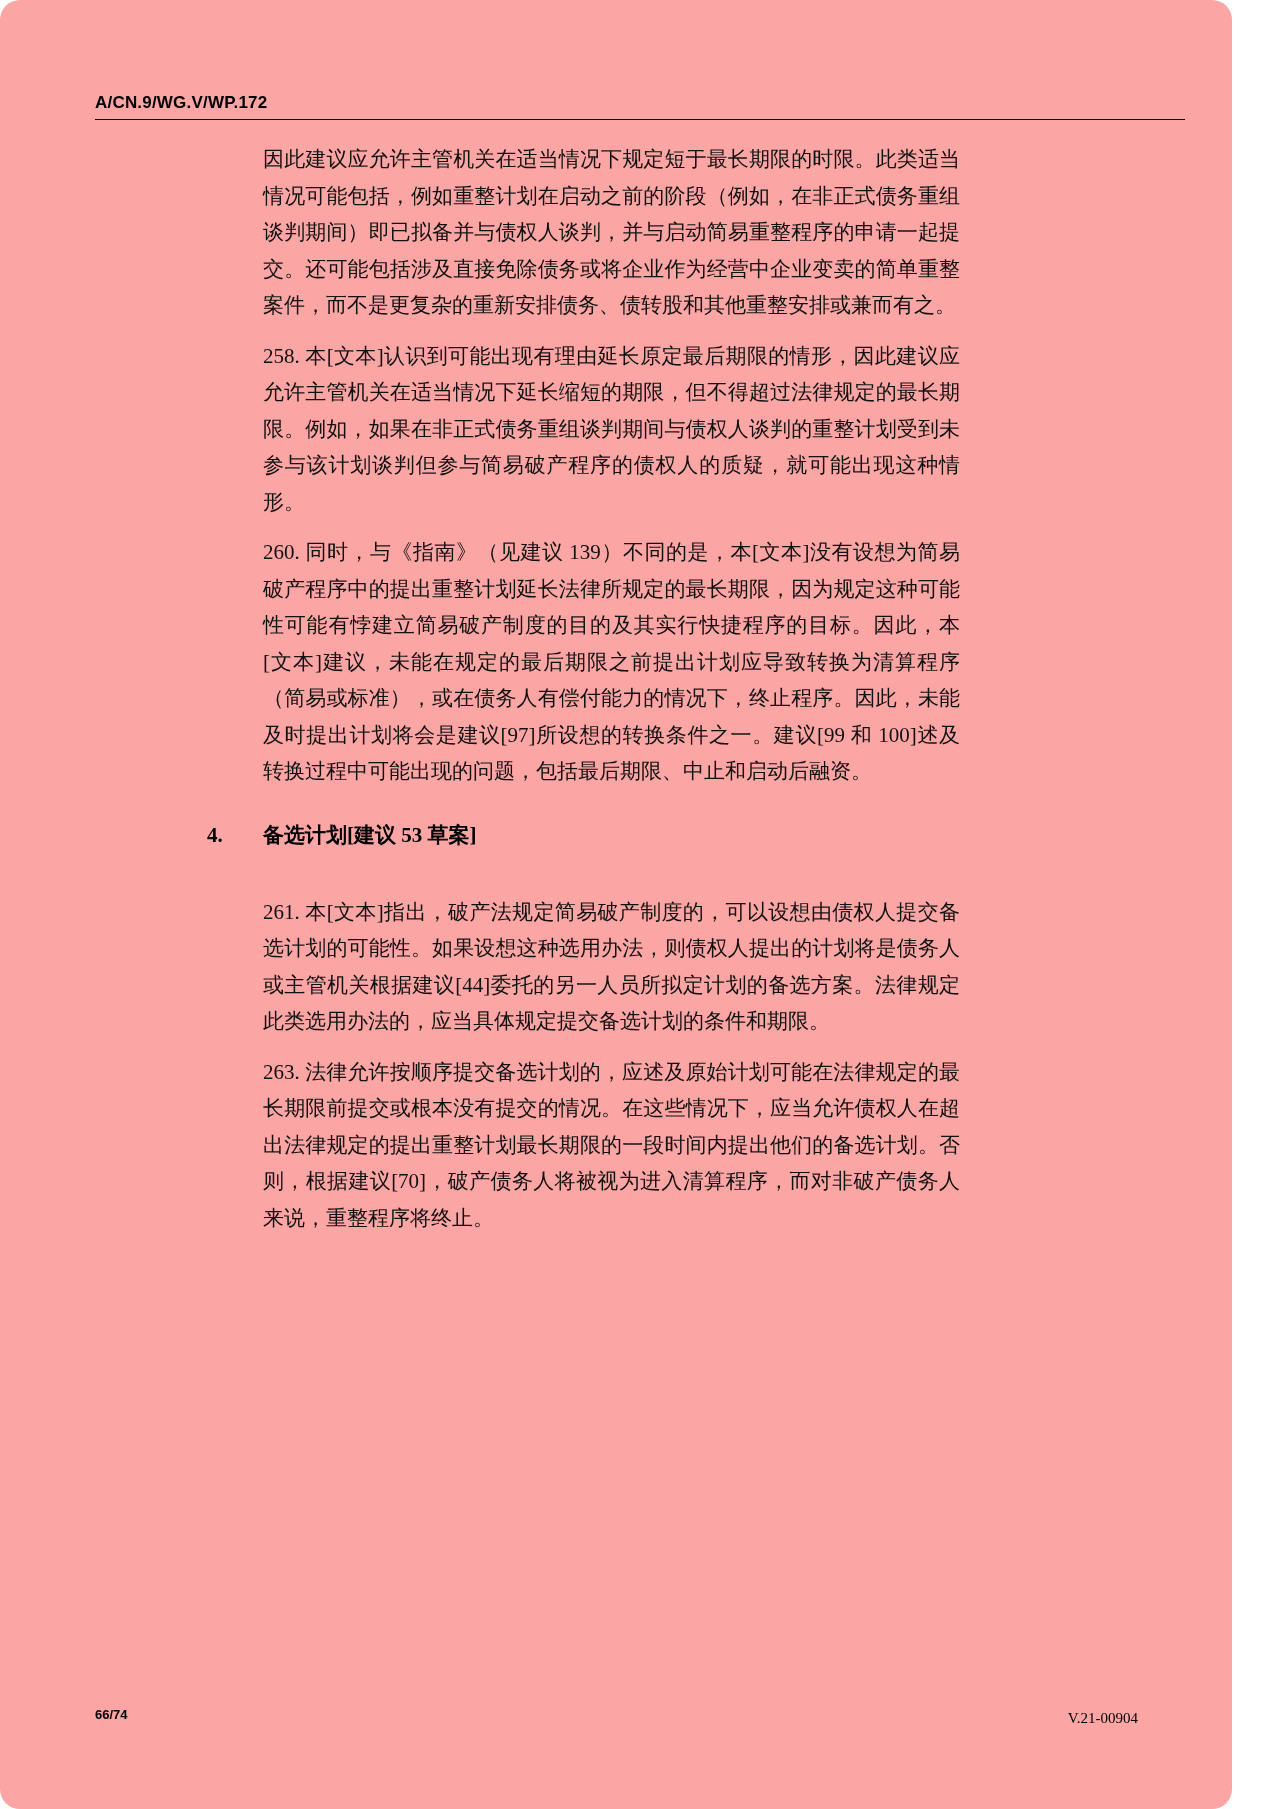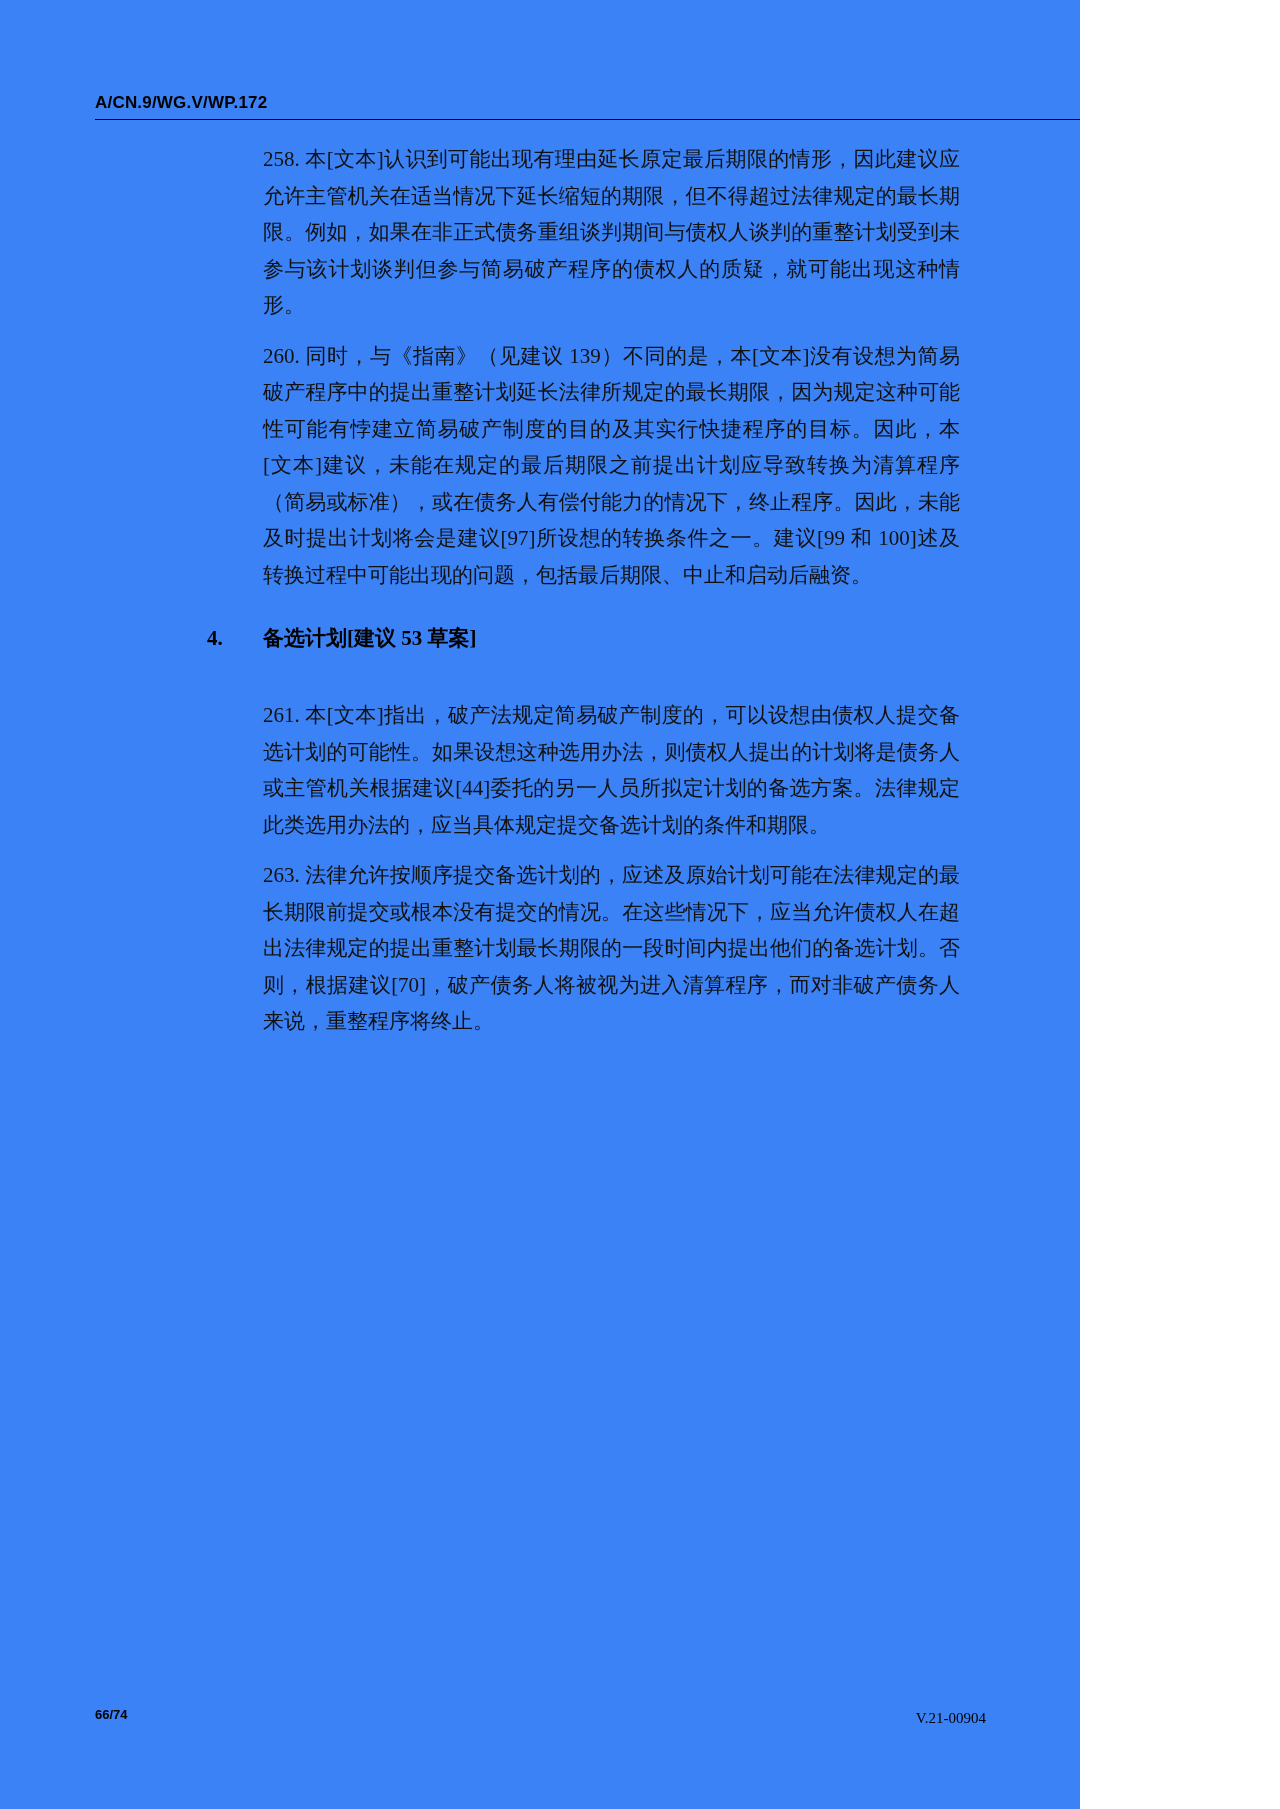"A/CN.9/WG.V/WP.172" .page { background: #3b82f6 -> #fca5a5; border-radius: none -> 20px; width: 1080px -> 1232px }
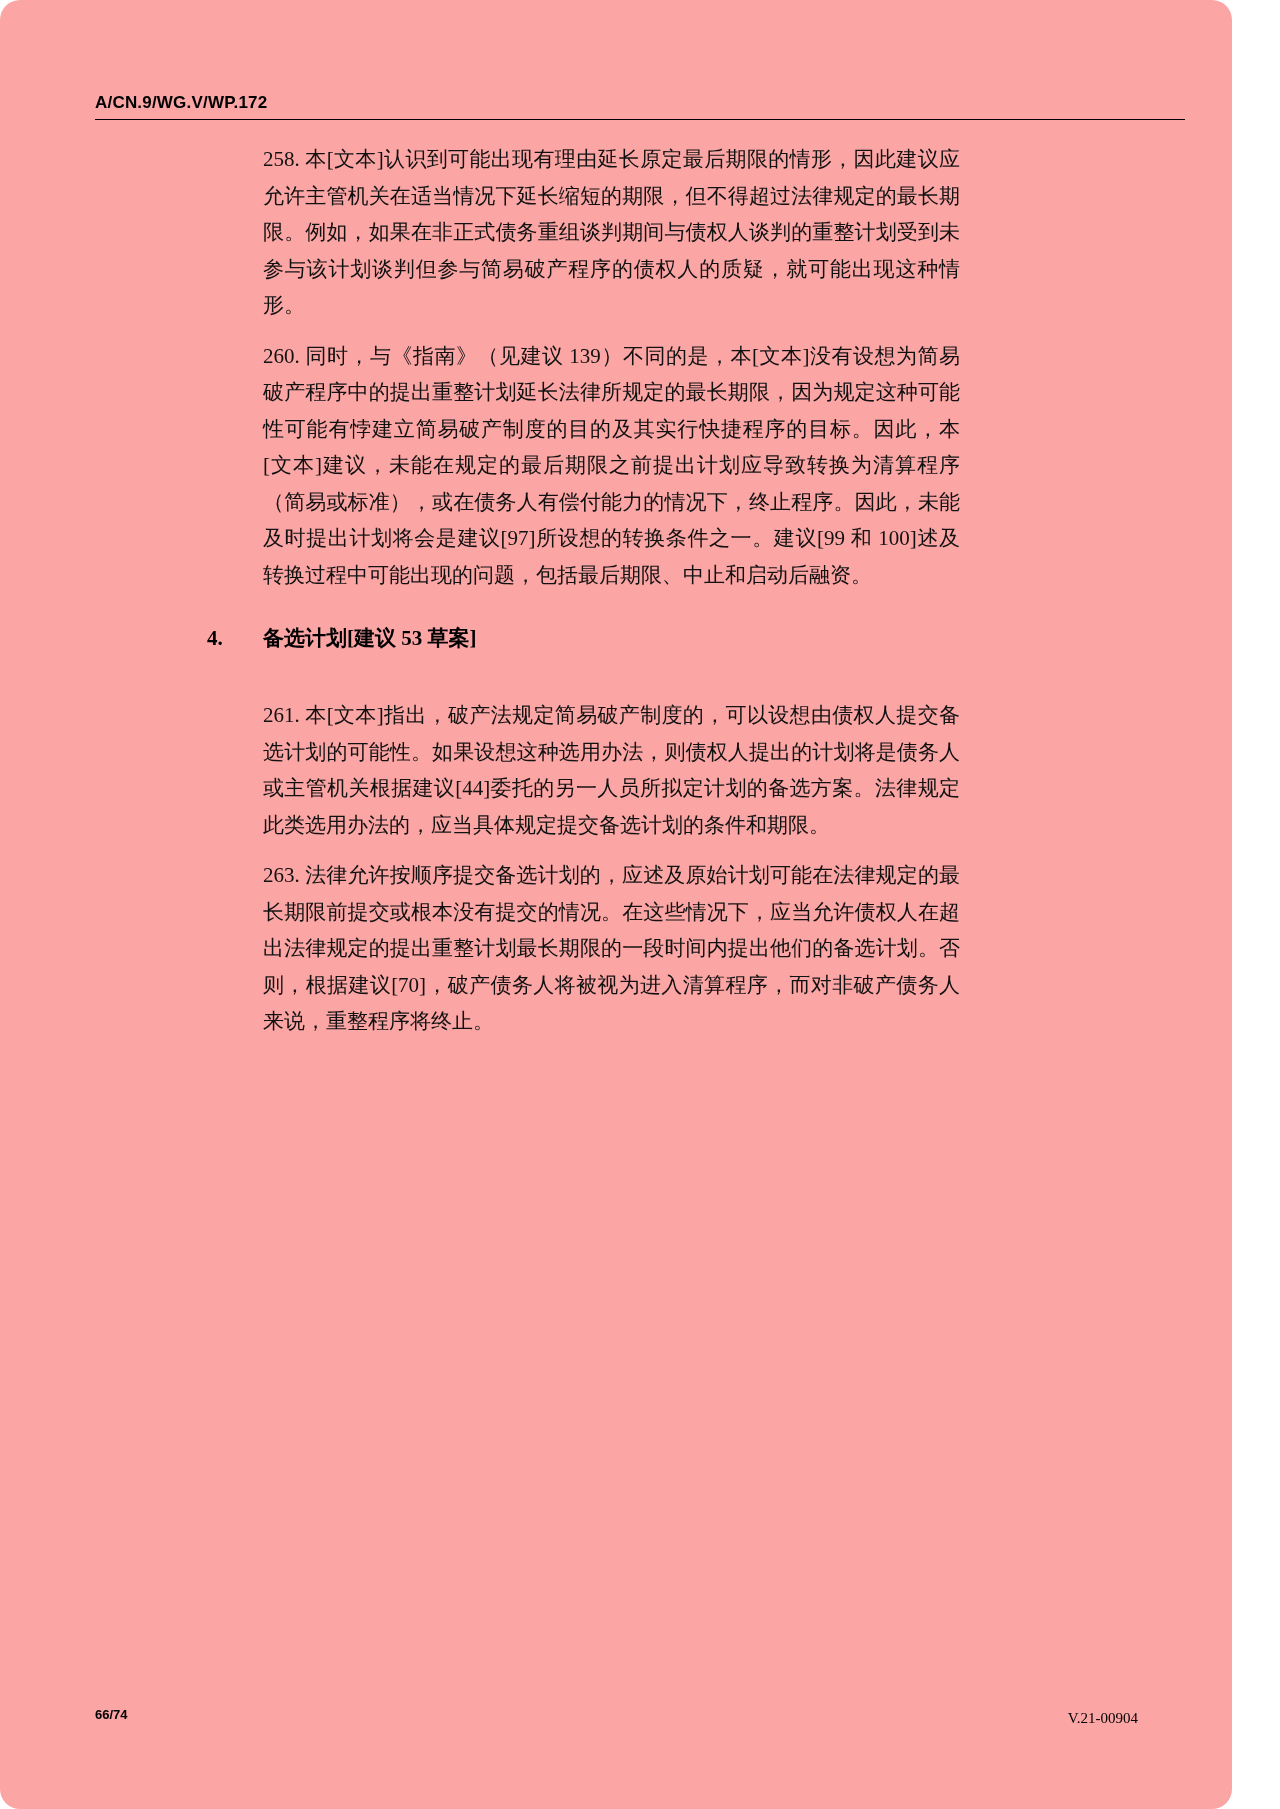"因此建议应允许主管机关在适当情况下规定短于最长期限的时限。此类适当情况可能包括，" p.para { html: none -> <p><span>因此建议应允许主管机关在适当情况下规定短于最长期限的时限。此类适当情况可能包括，例如重整计划在启动之前的阶段（例如，在非正式债务重组谈判期间）即已拟备并与债权人谈判，并与启动简易重整程序的申请一起提交。还可能包括涉及直接免除债务或将企业作为经营中企业变卖的简单重整案件，而不是更复杂的重新安排债务、债转股和其他重整安排或兼而有之。</span></p> }
